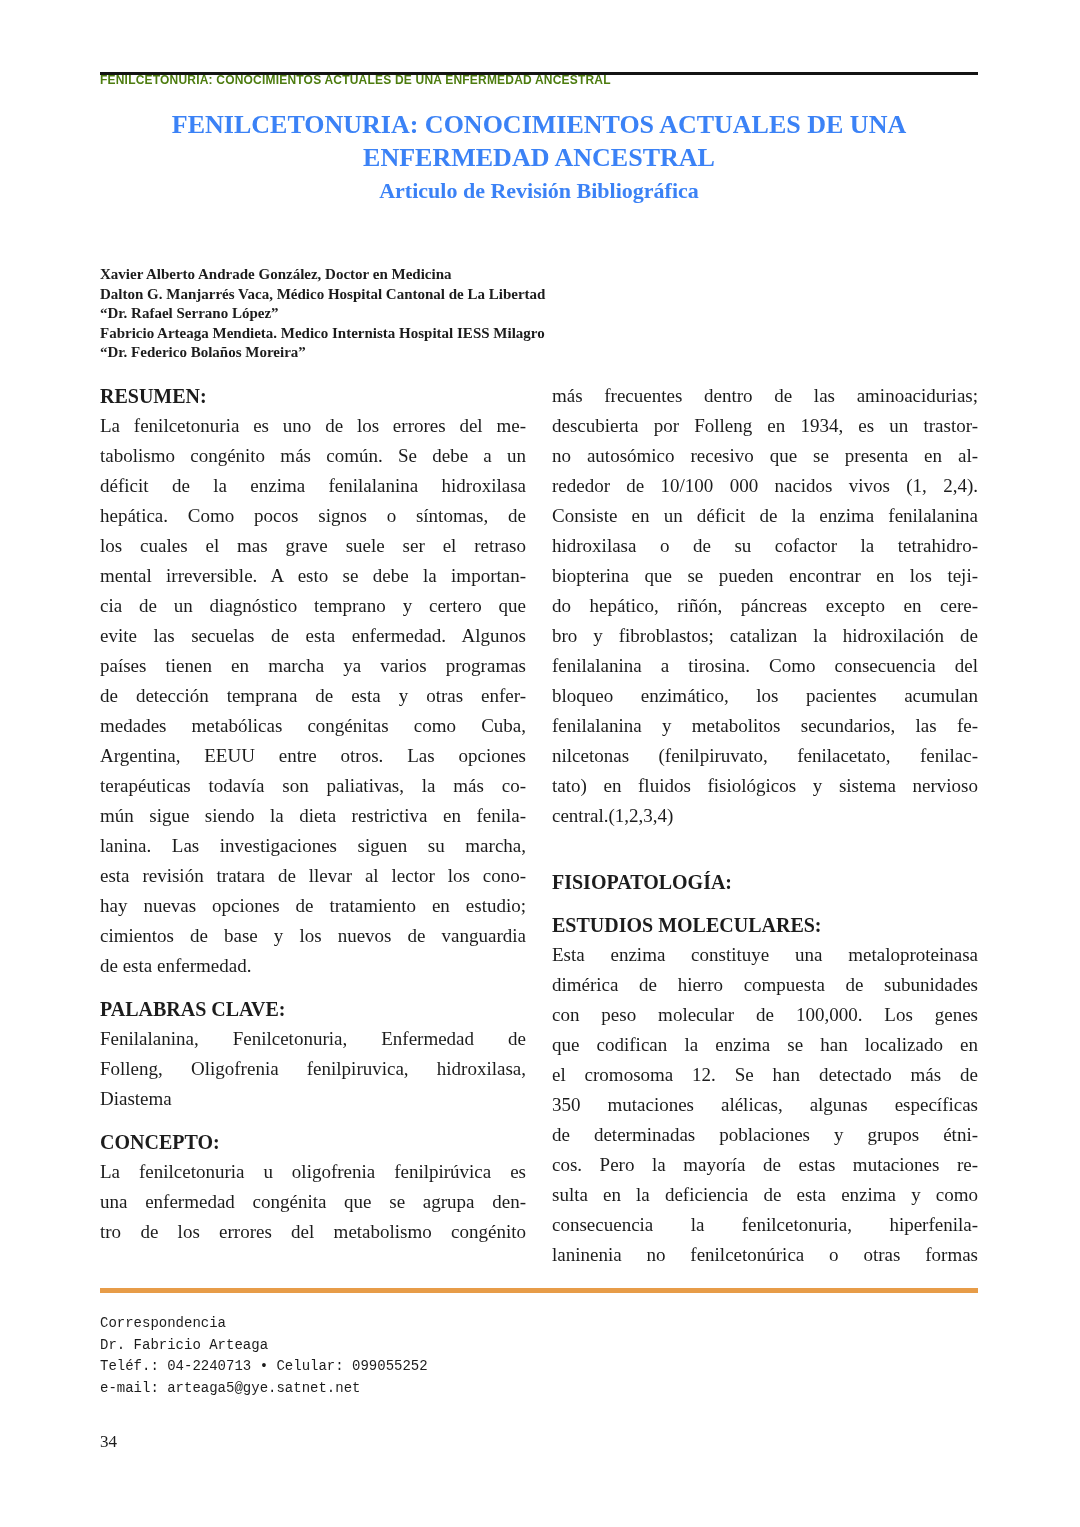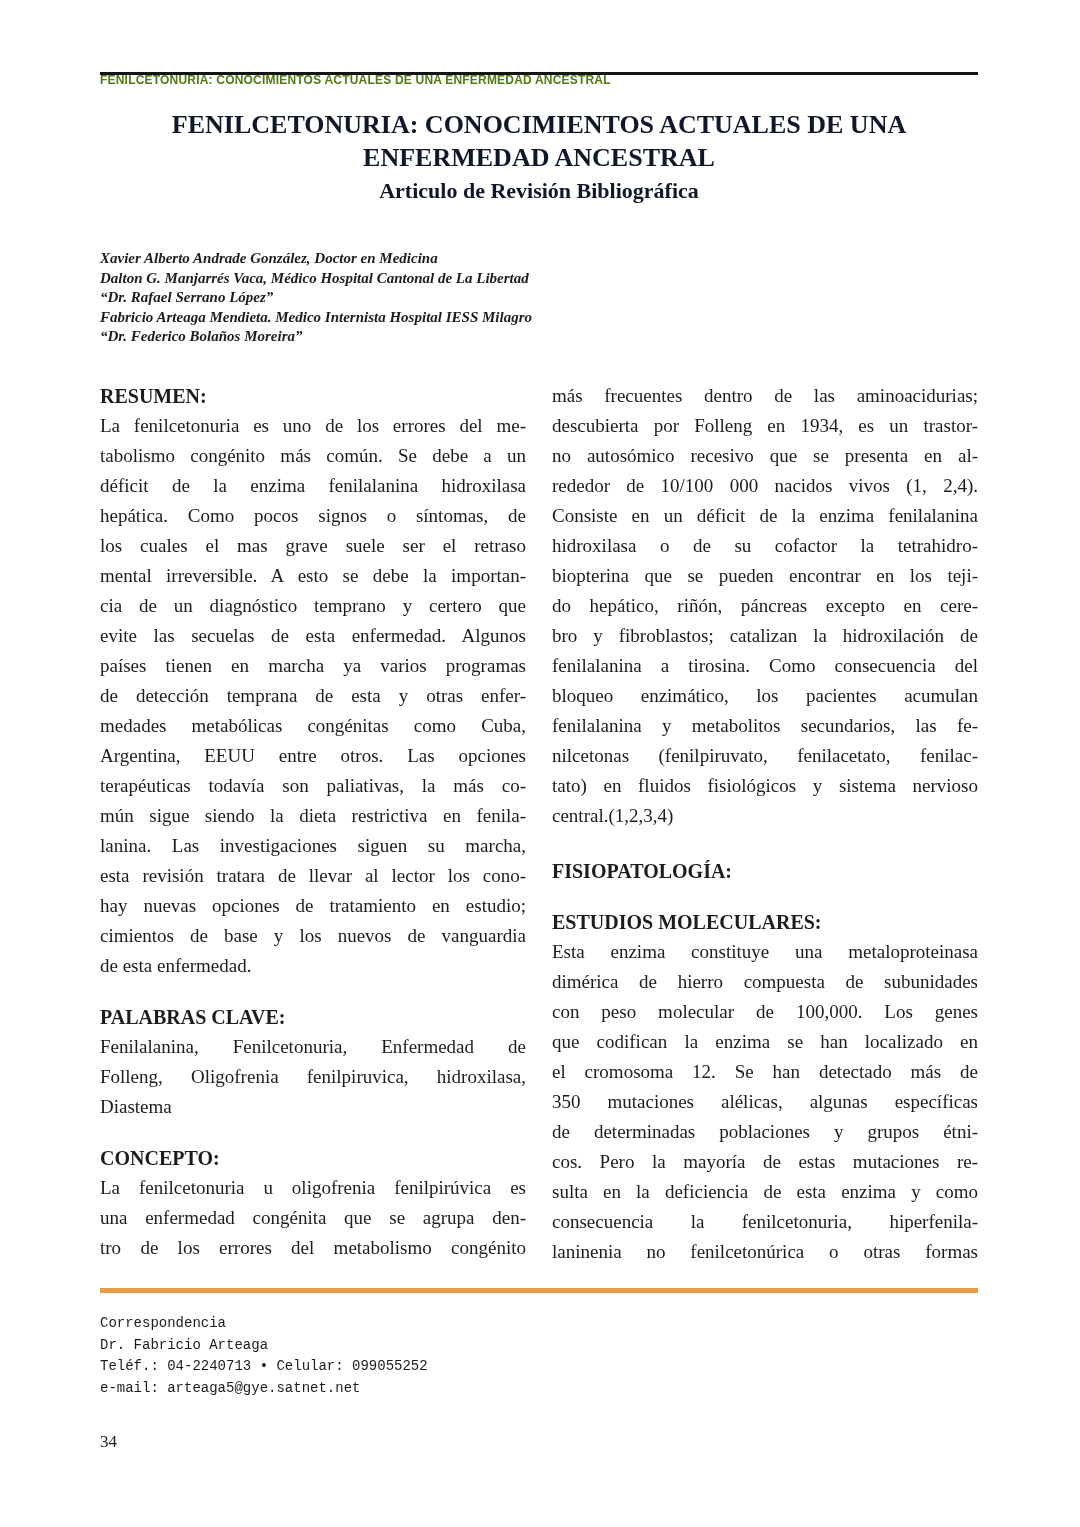"FENILCETONURIA: CONOCIMIENTOS ACTUALES DE UNA" div.title-block { color: #0f172a -> #3b82f6 }
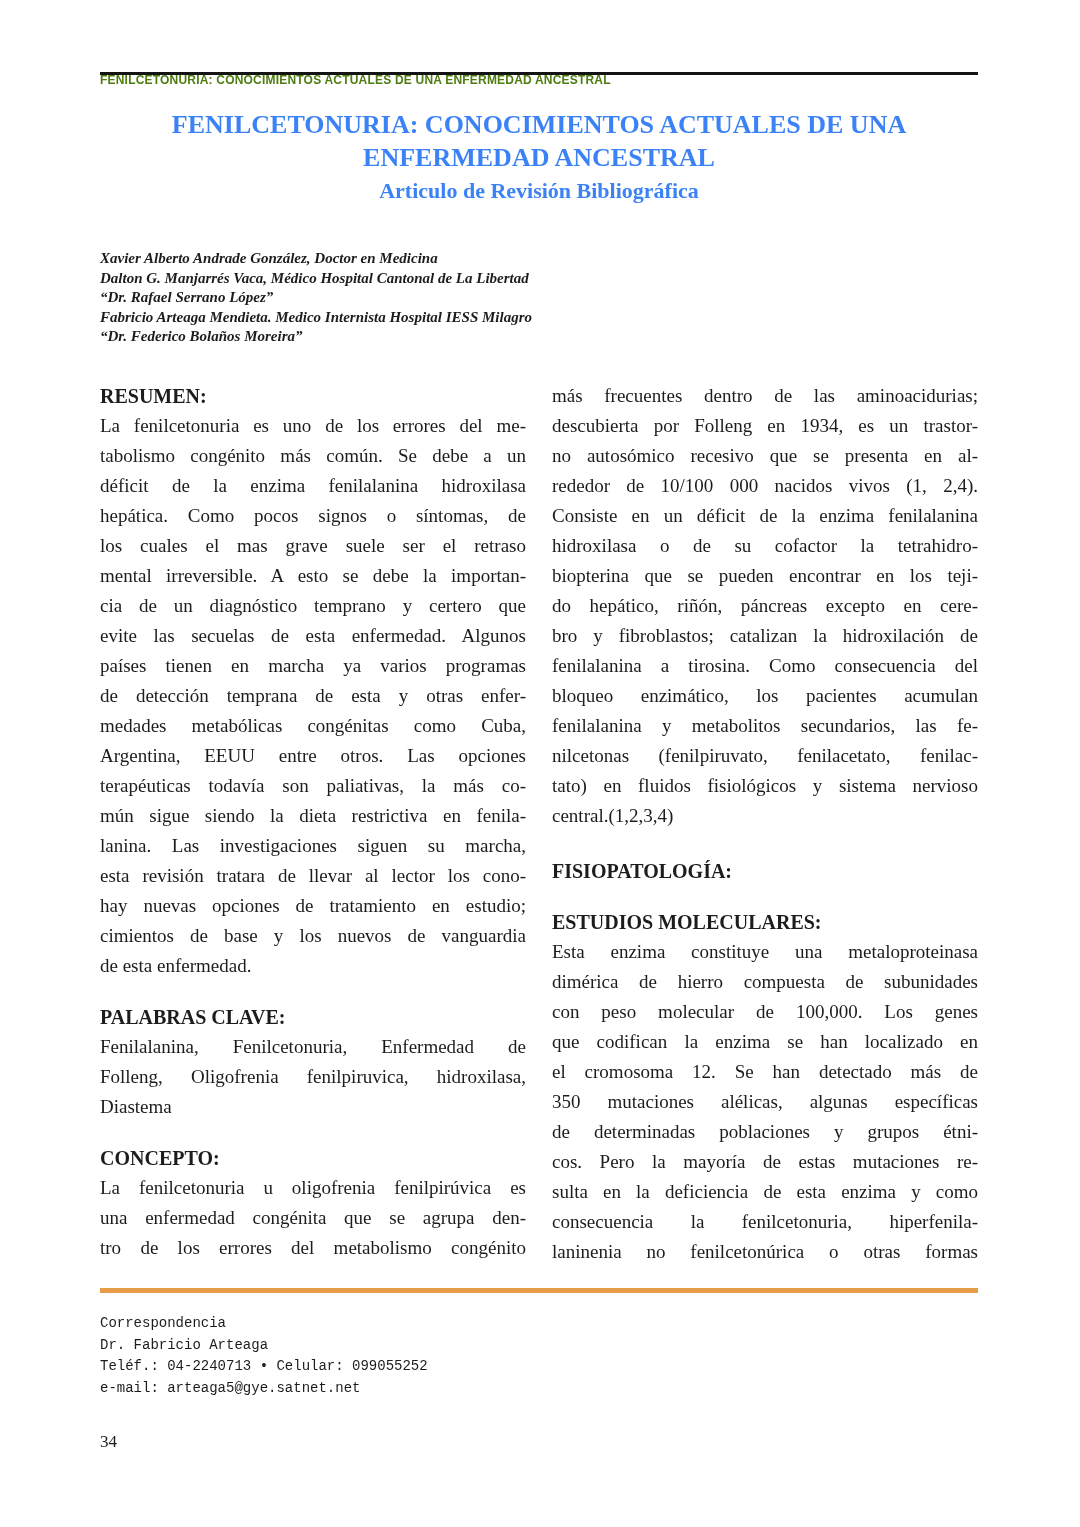"Xavier Alberto Andrade González, Doctor" .authors { font-style: italic -> none; top: 249px -> 265px }
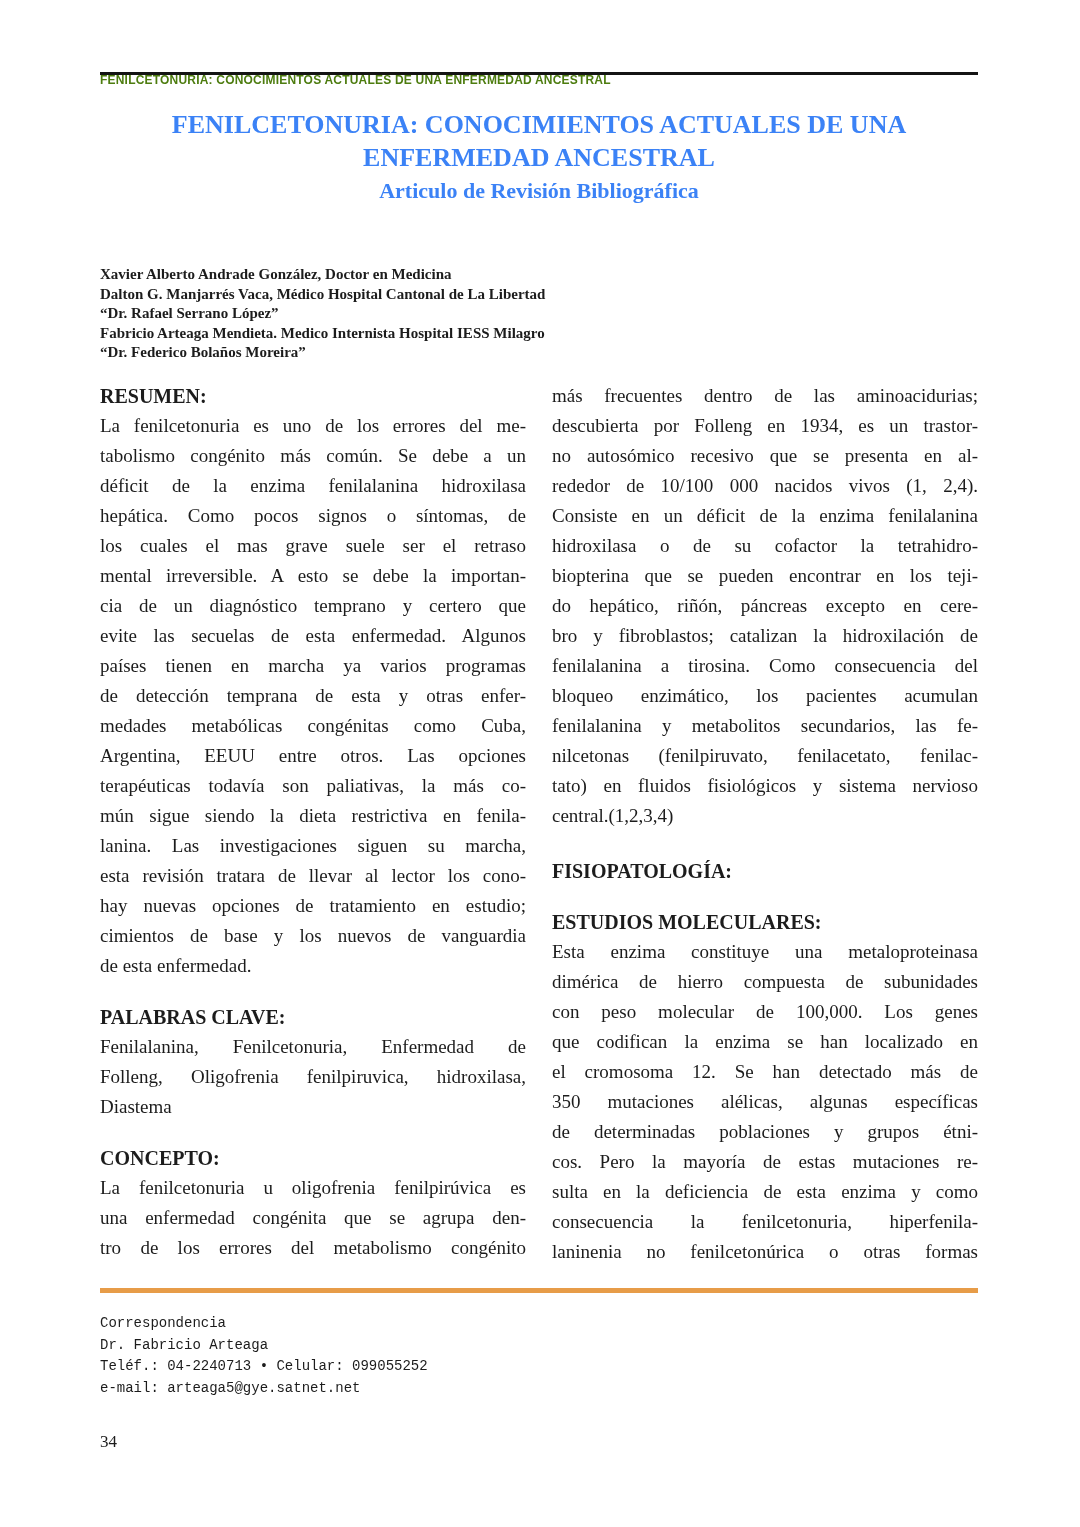"FISIOPATOLOGÍA:" .gap-lg { margin-top: 25px -> 36px }
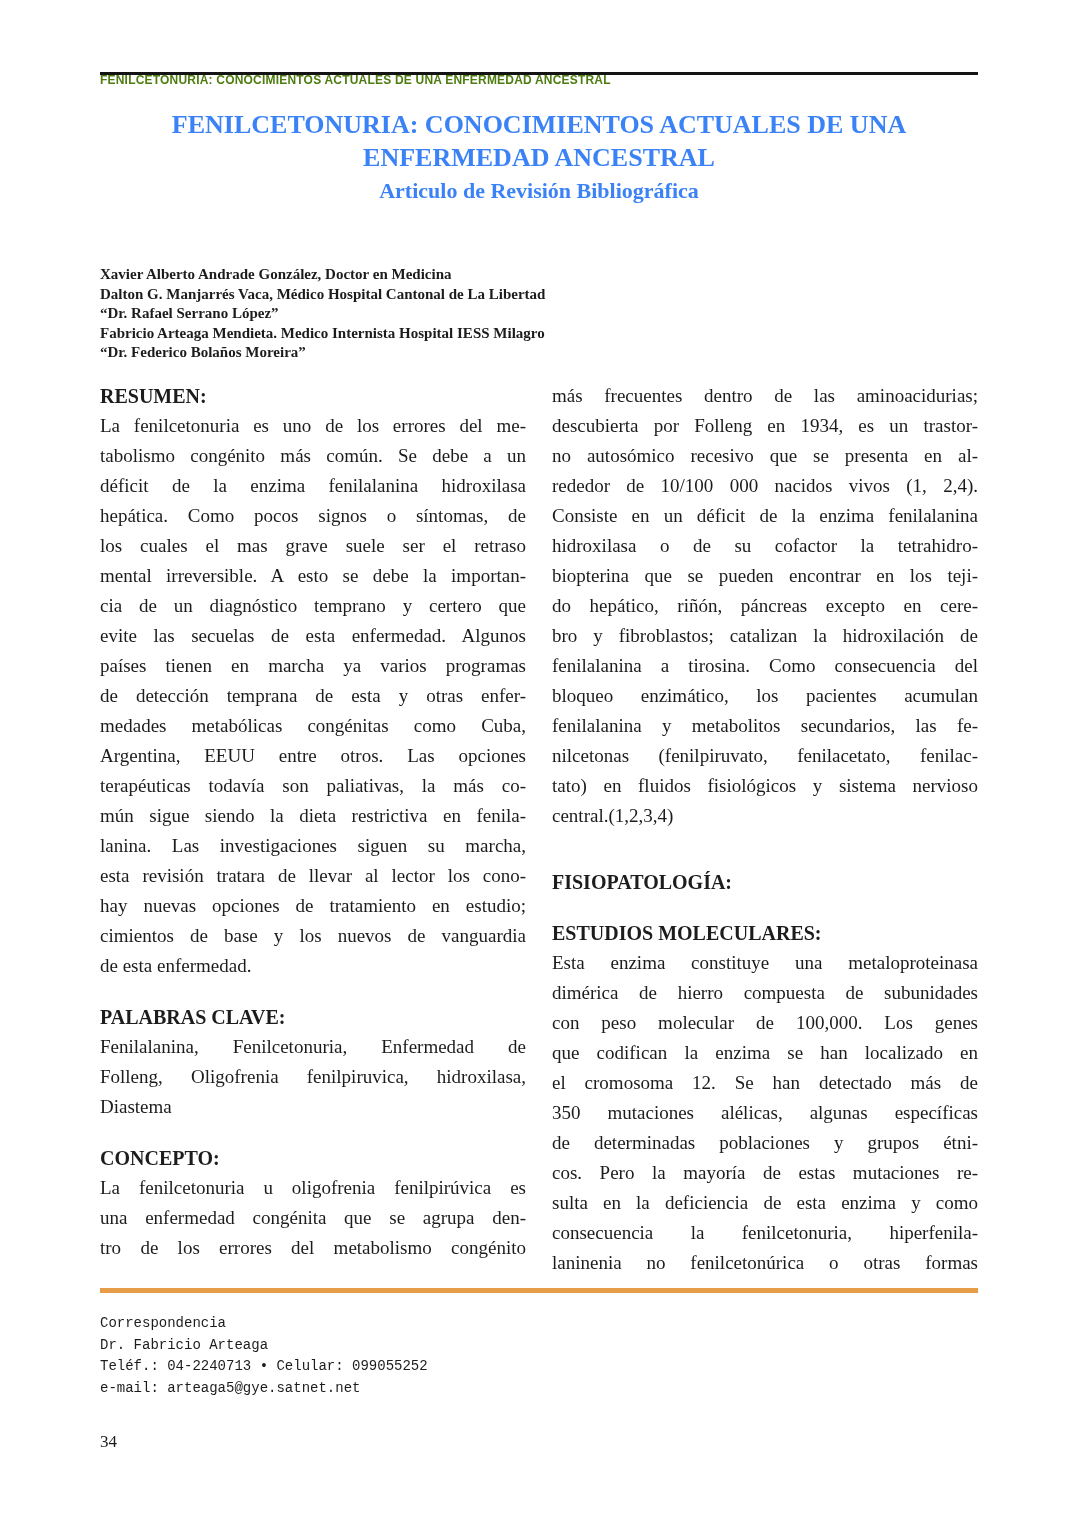"ESTUDIOS MOLECULARES:" .gap { margin-top: 21px -> 13px }
